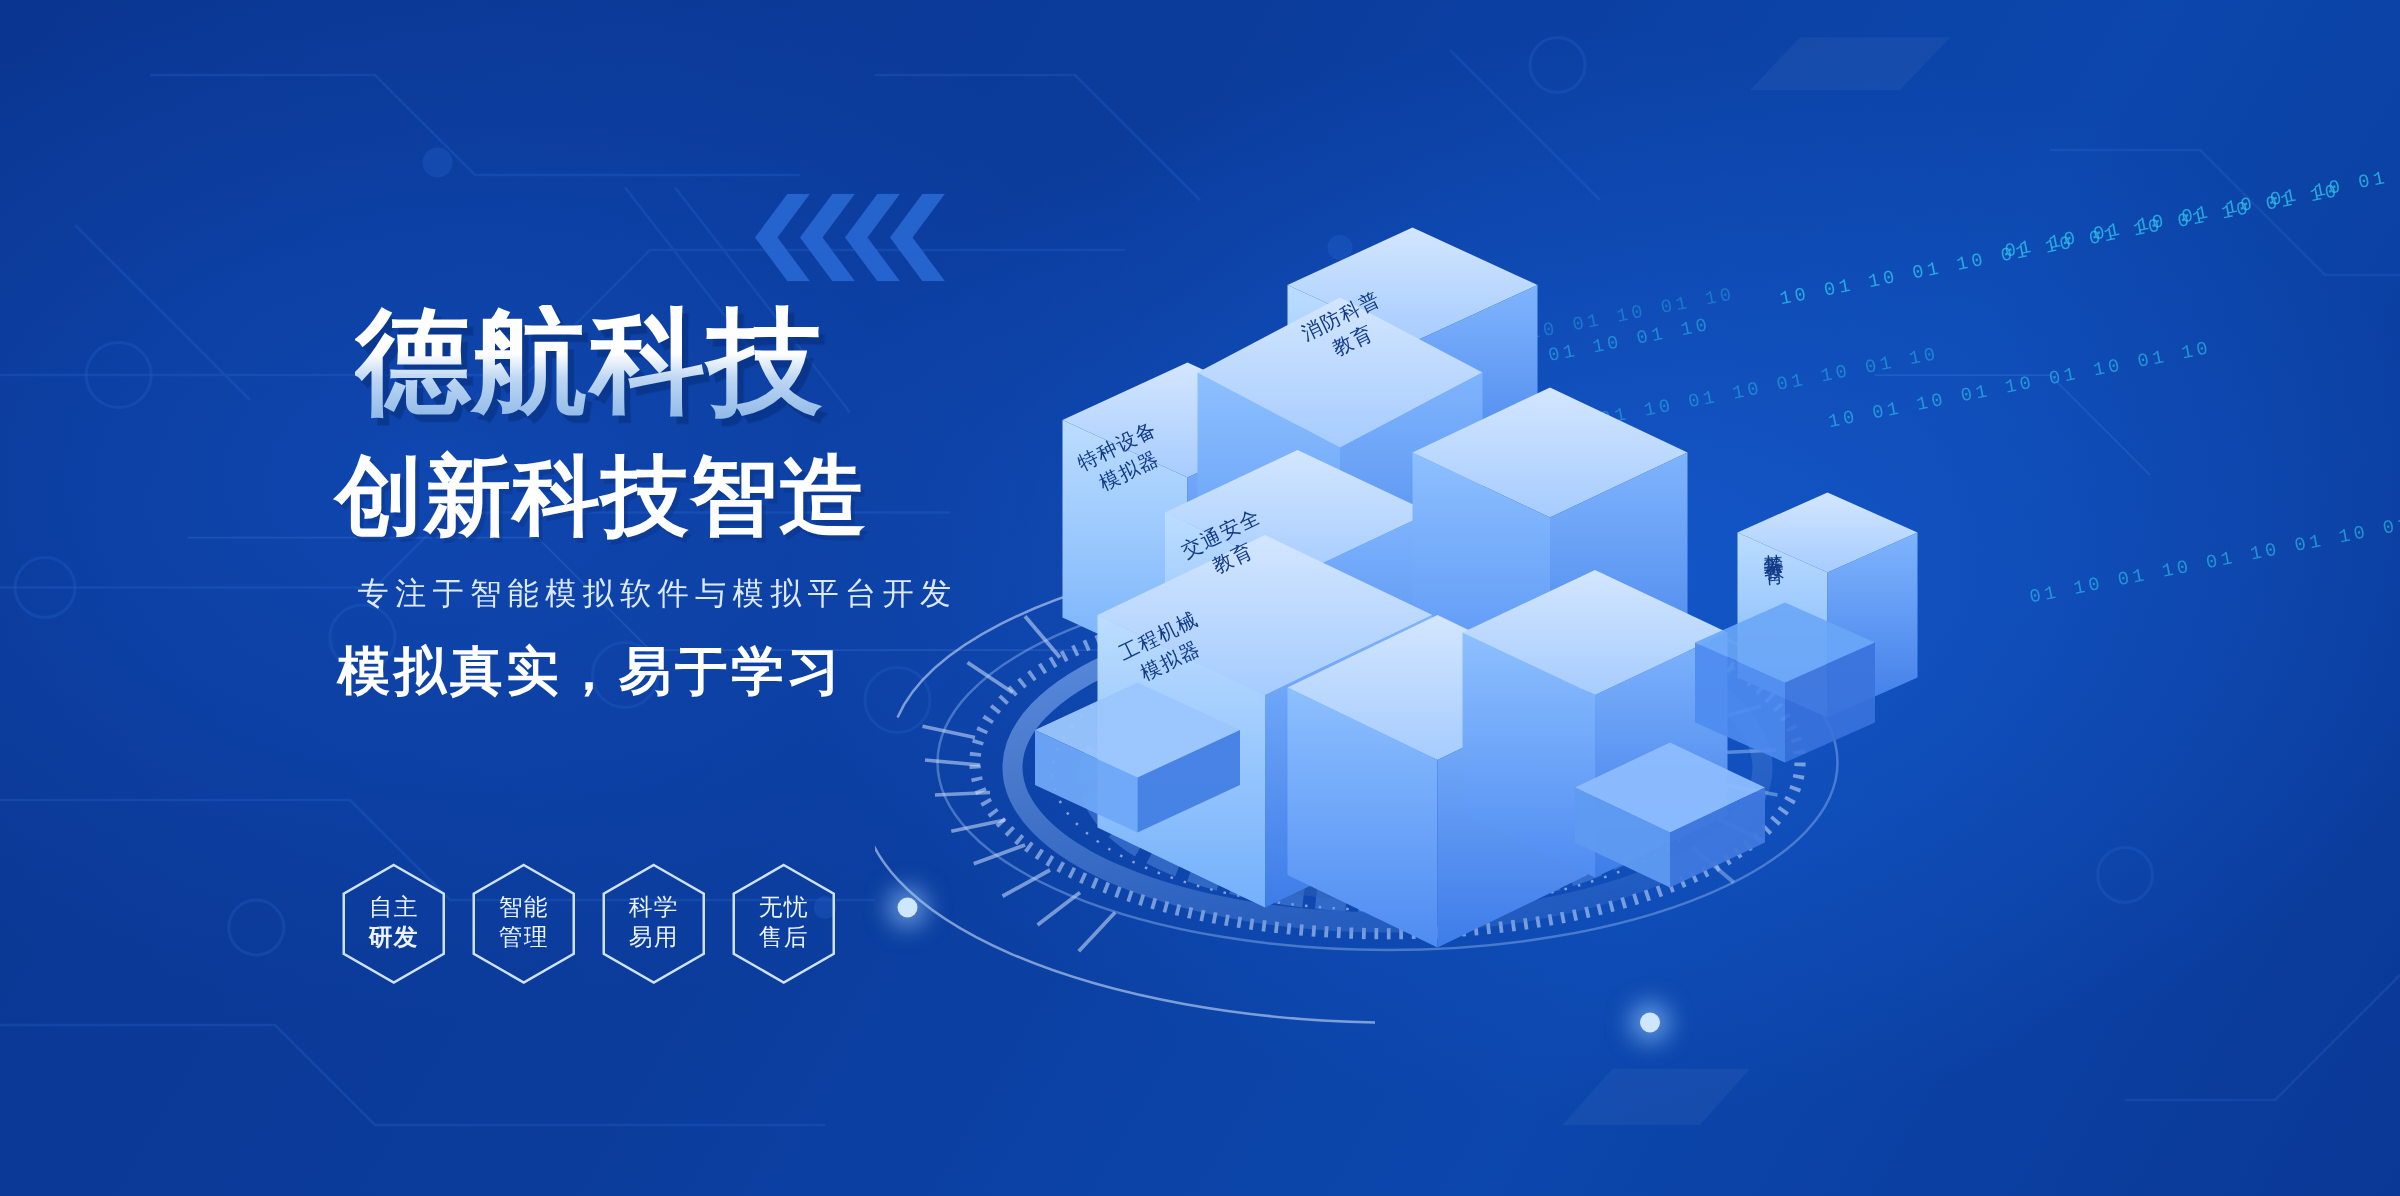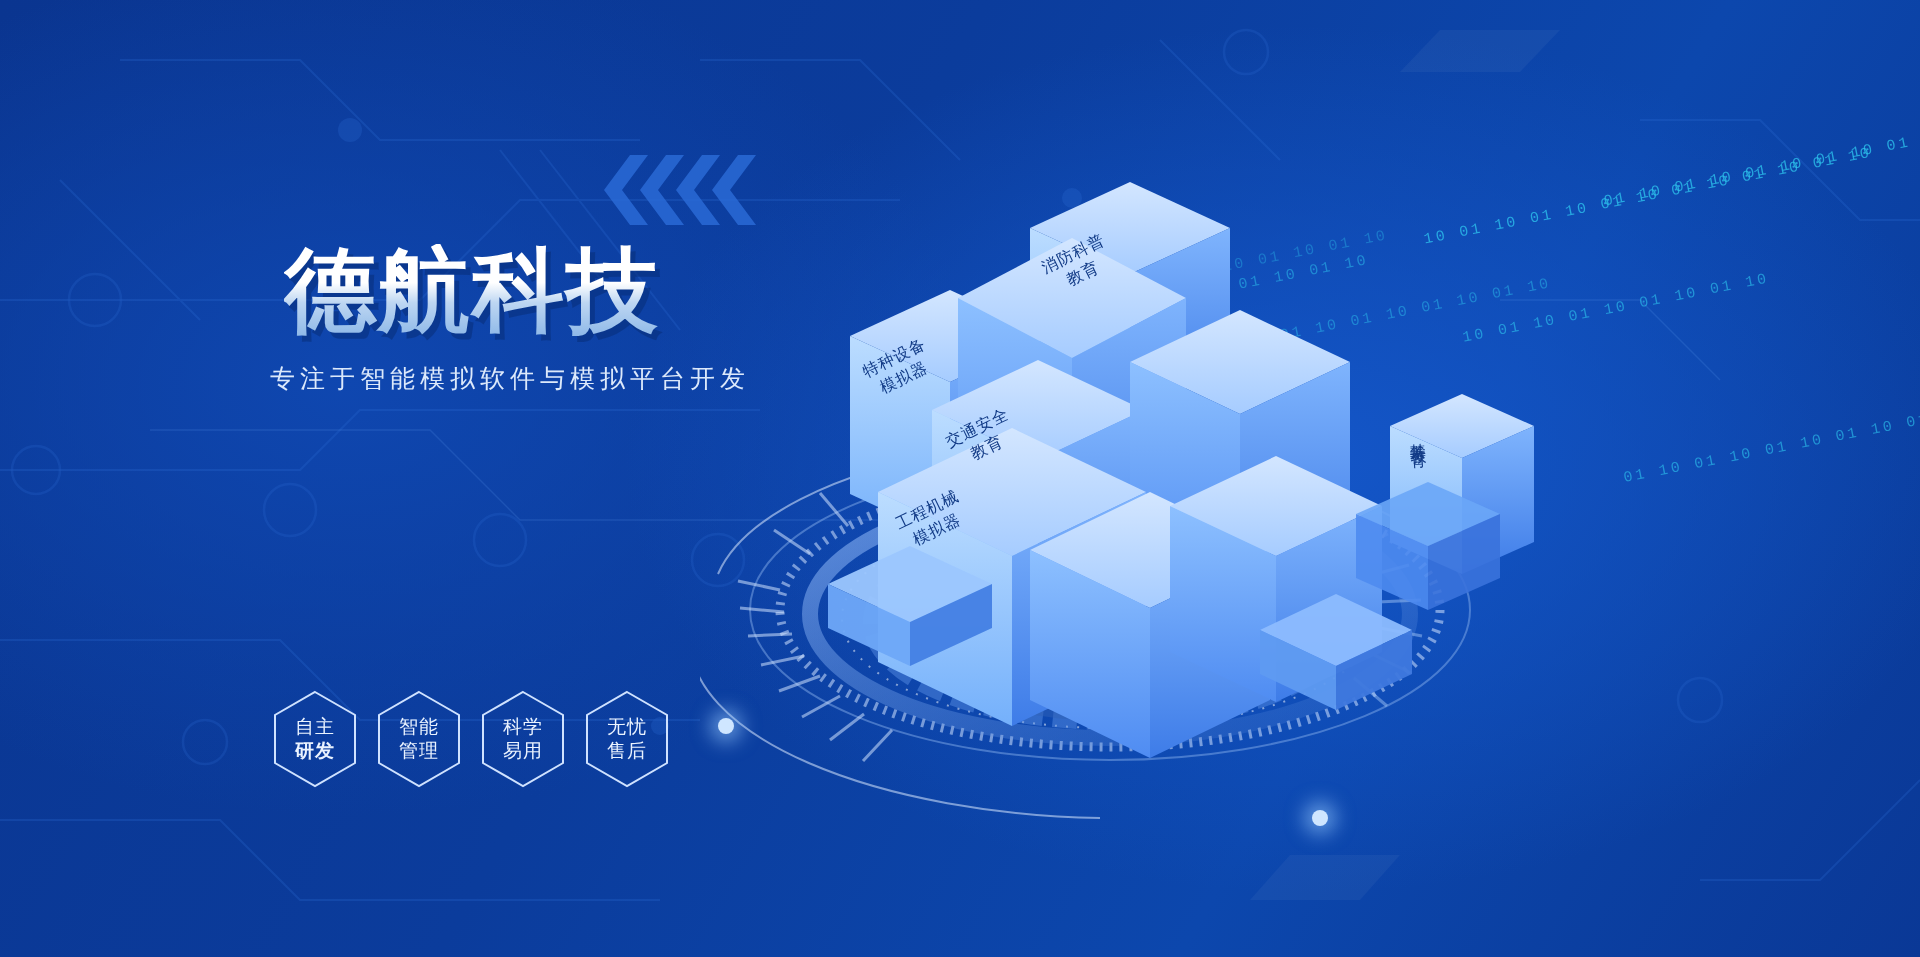"创新科技智造" h2.headline { html: none -> <h2>创新科技智造</h2> }
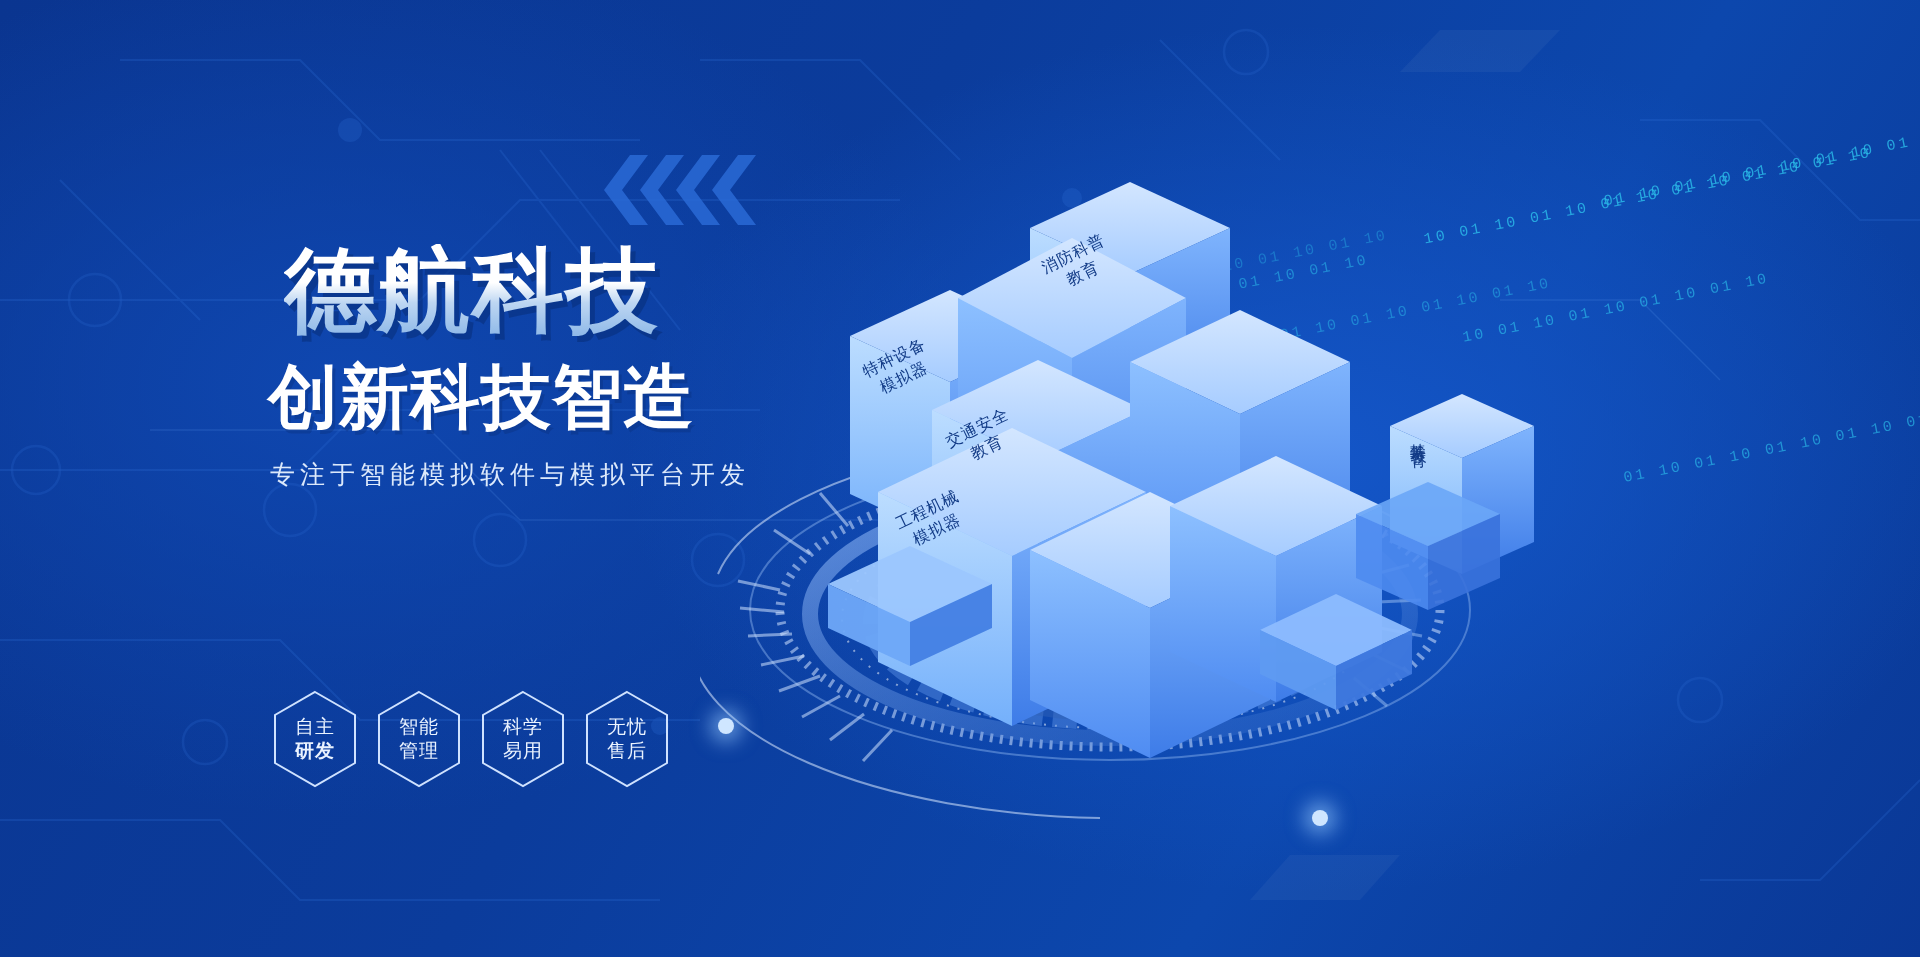"专注于智能模拟软件与模拟平台开发" .tagline { margin: 26px 0 0 2px -> 26px 0 0 18px }
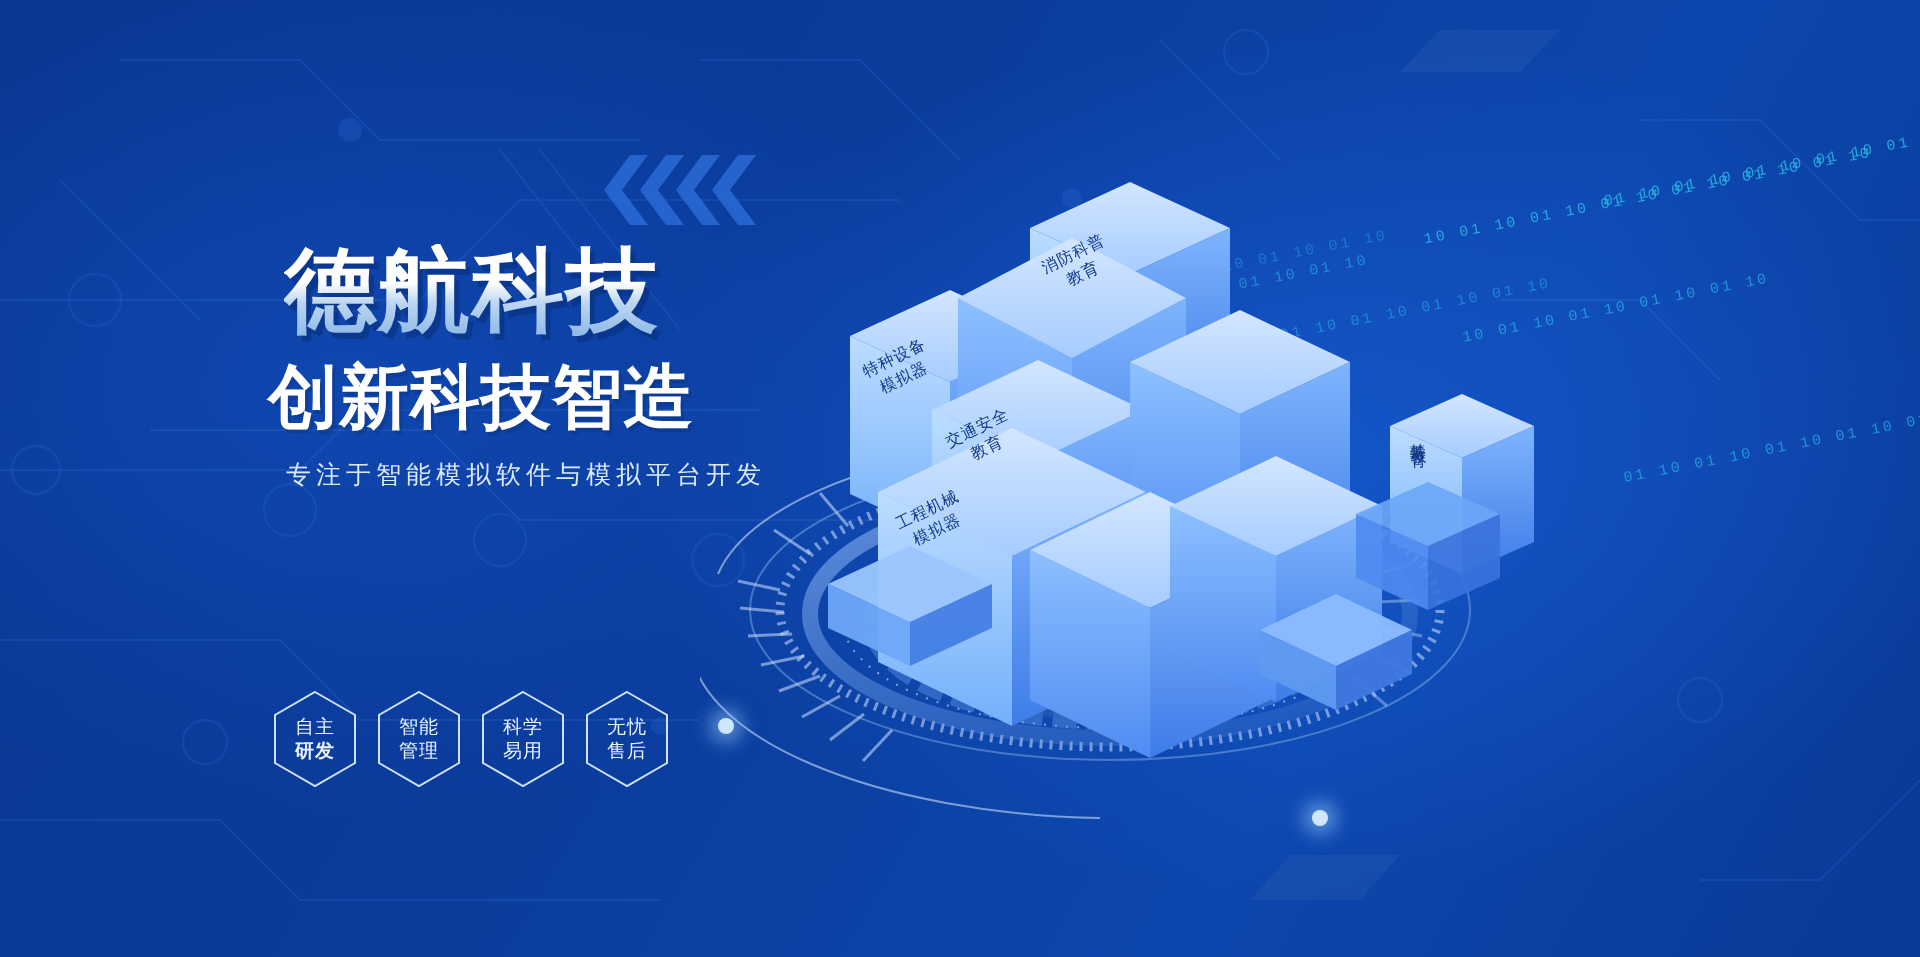"模拟真实，易于学习" p.slogan { html: none -> <p>模拟真实，易于学习</p> }
